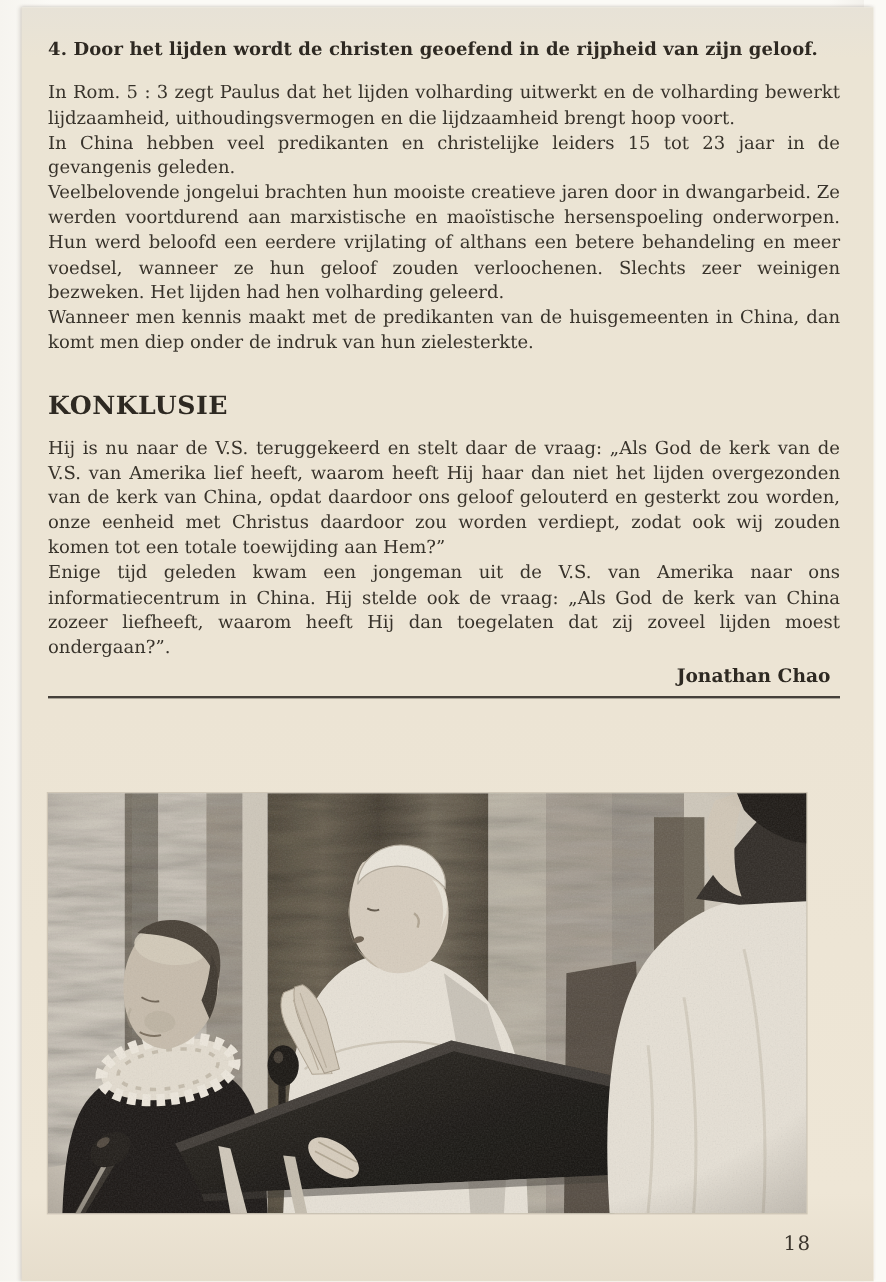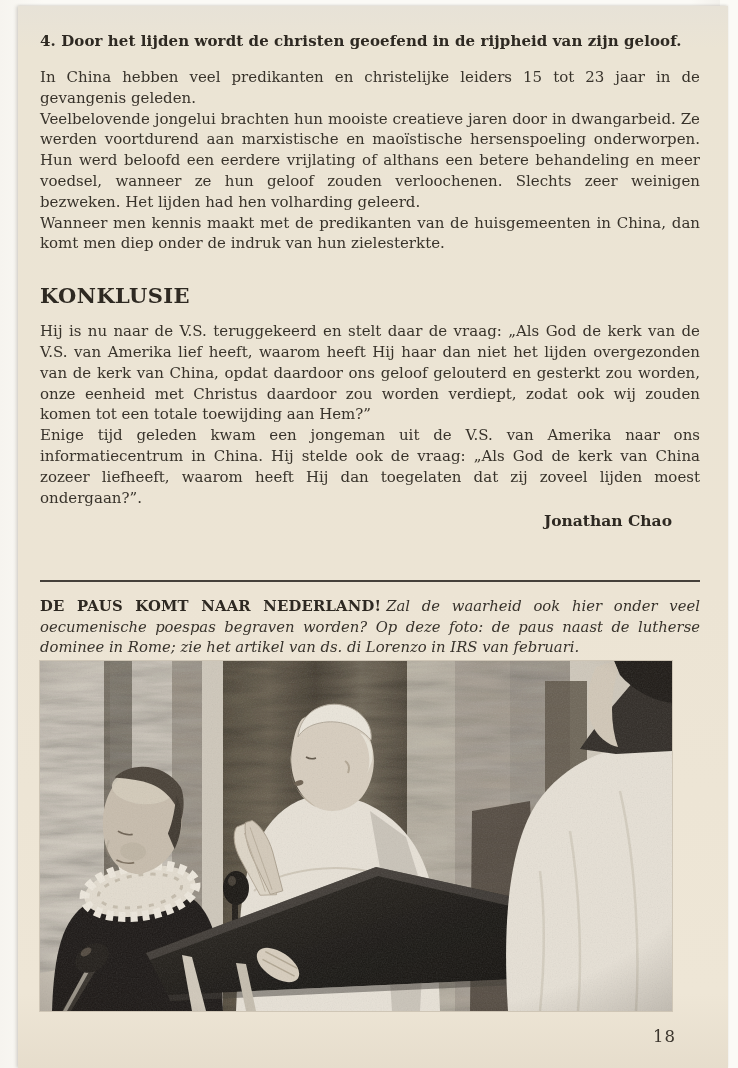"In Rom. 5 : 3" p.body-par { html: none -> <p>In Rom. 5 : 3 zegt Paulus dat het lijden volharding uitwerkt en de volharding bewerkt lijdzaamheid, uithoudingsvermogen en die lijdzaamheid brengt hoop voort.</p> }
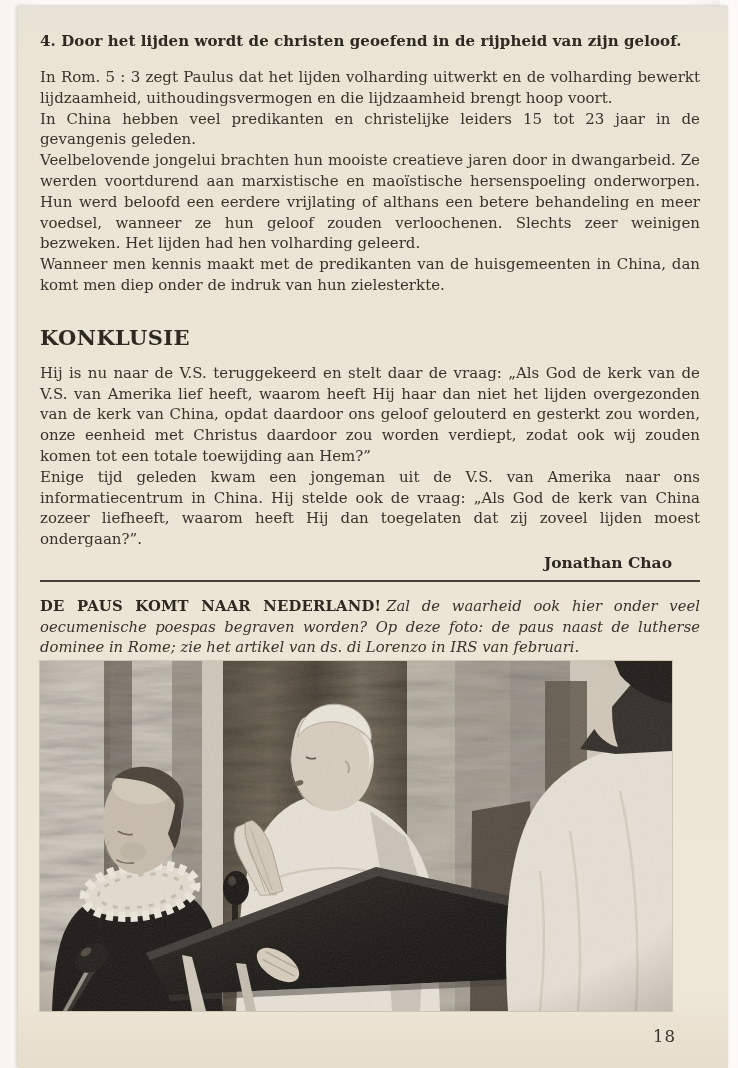"Jonathan Chao" .author-line { margin: 3px 28px 0 0 -> 3px 8px 0 0 }
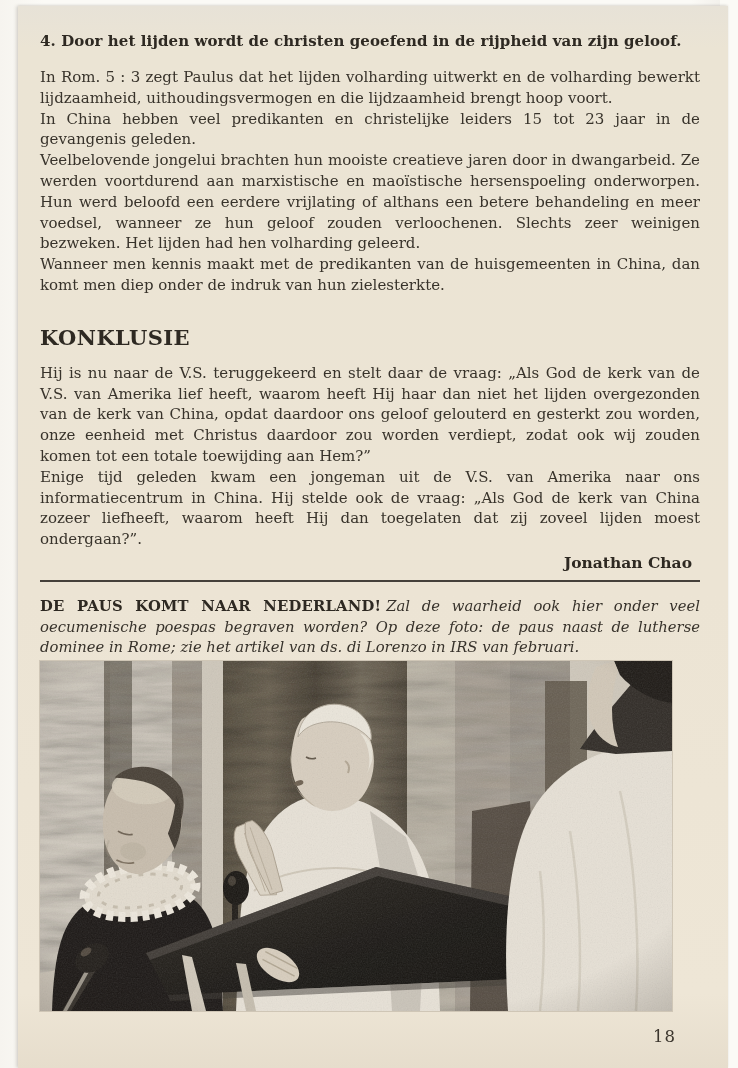"DE PAUS KOMT NAAR NEDERLAND!" div.photo-caption { html: <div><span>DE PAUS KOMT NAAR NEDERLAND!</span><span>Zal de waarheid ook hier onder veel oecumenische poespas begraven worden? Op deze foto: de paus naast de lutherse dominee in Rome; zie het artikel van ds. di Lorenzo in IRS van februari.</span> </div> -> none }
